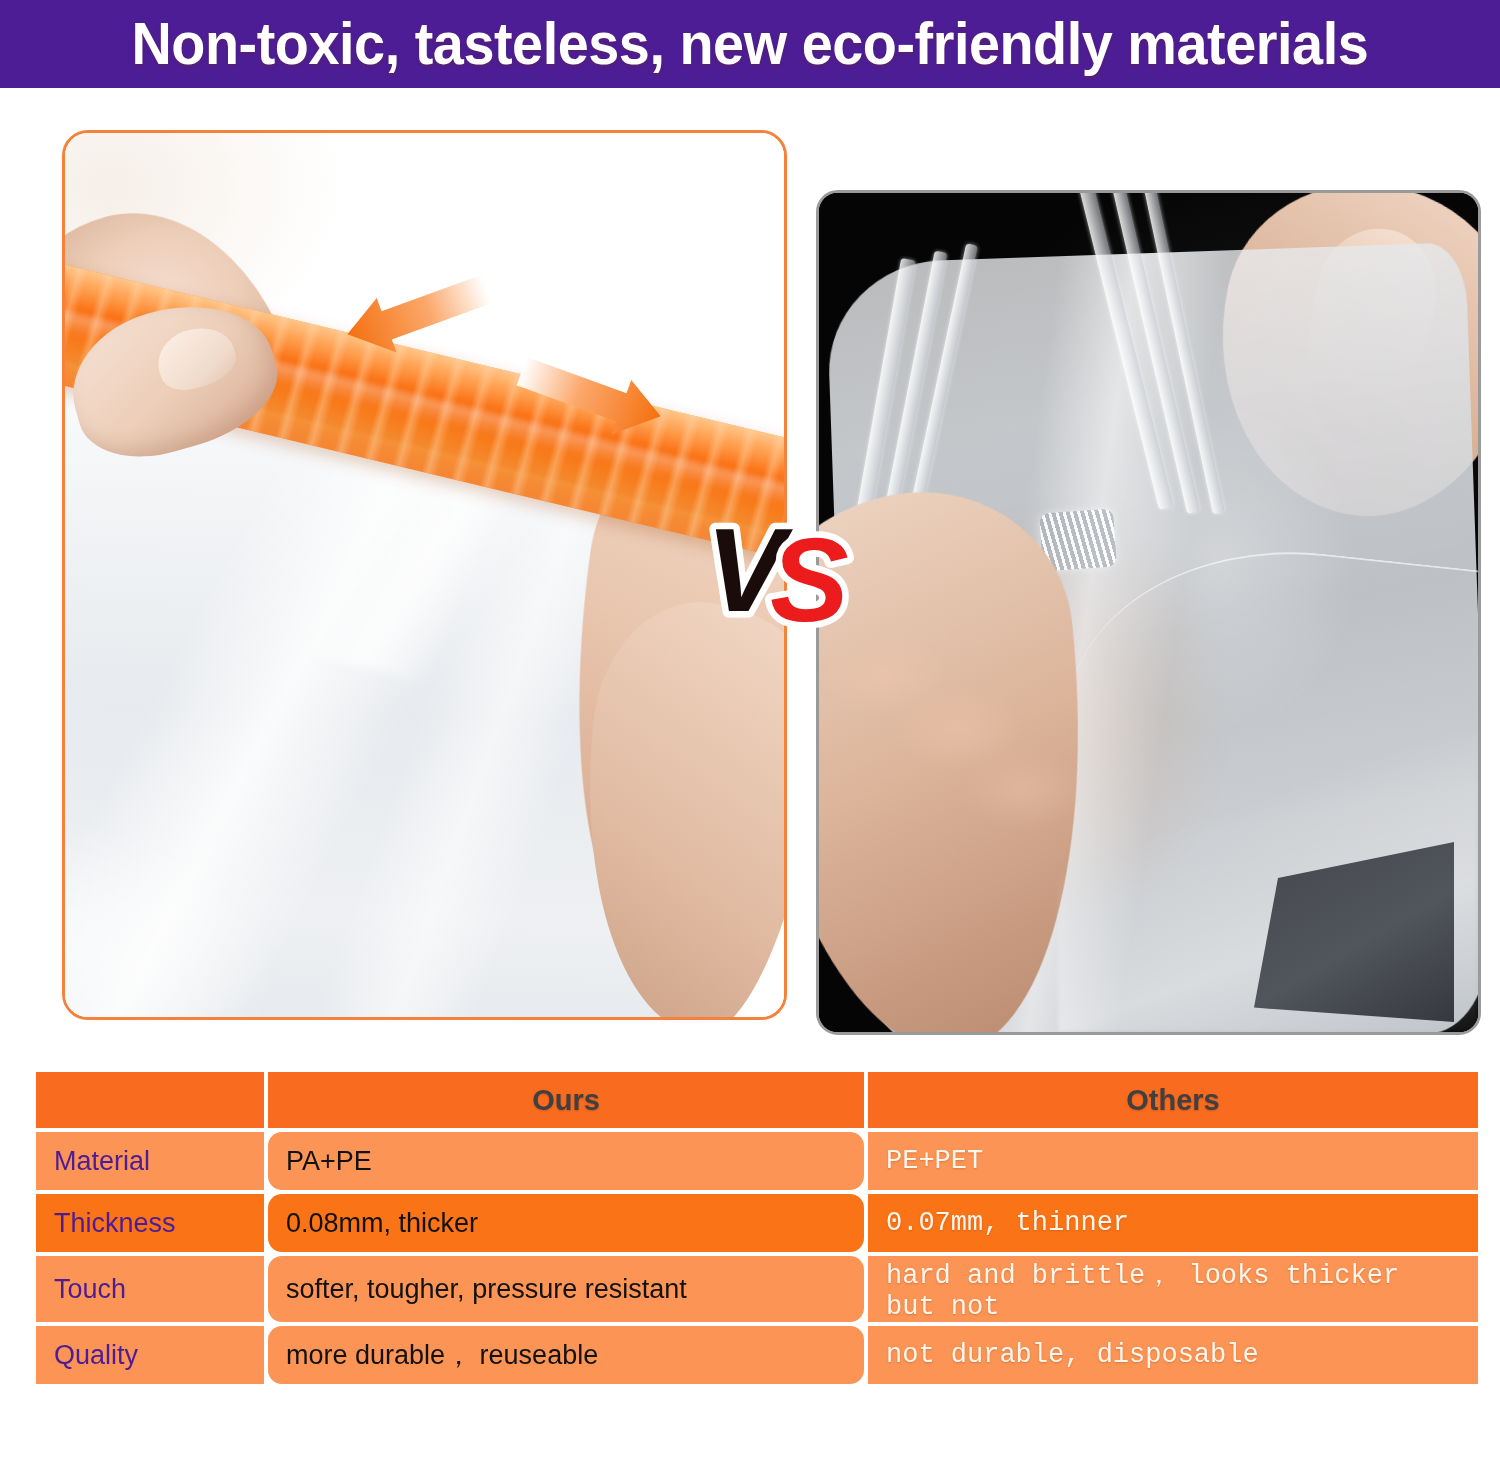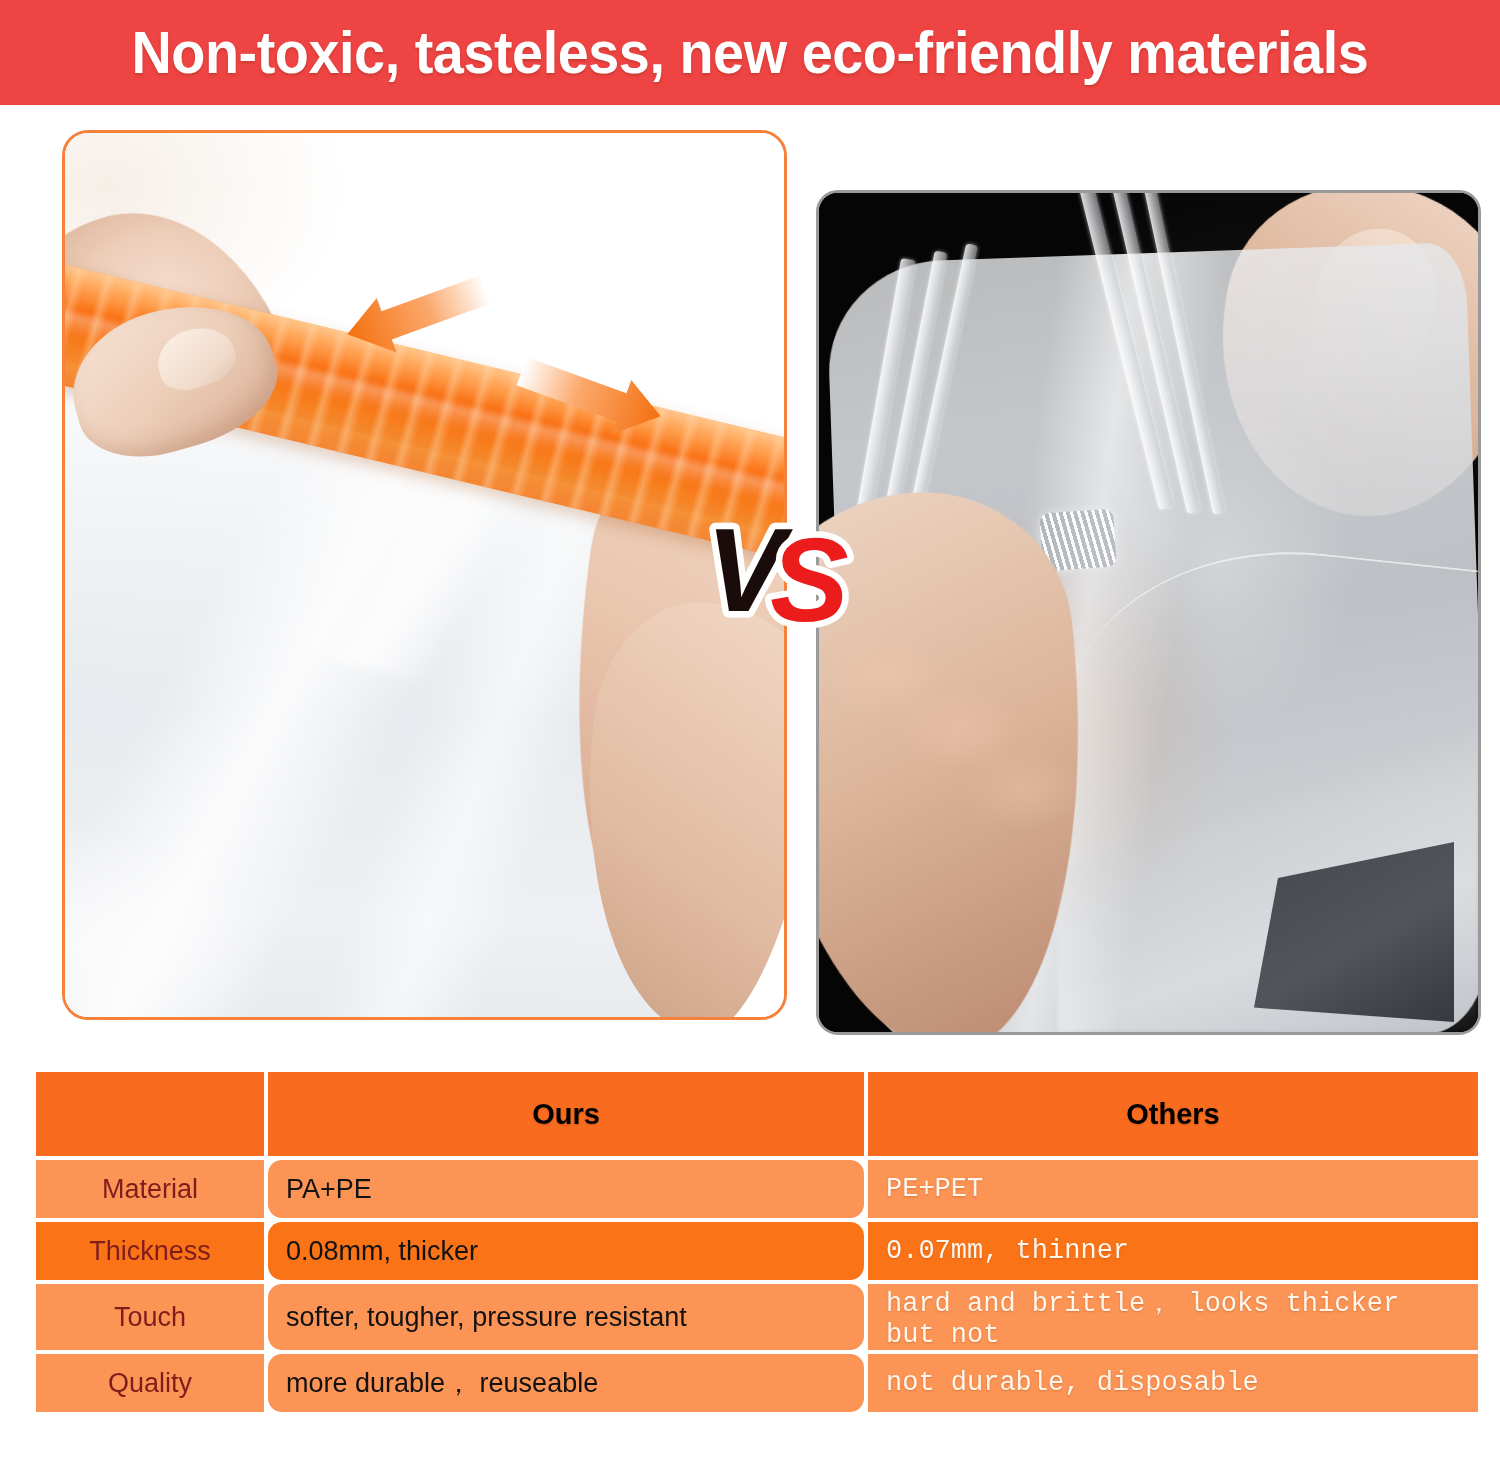"Non-toxic, tasteless, new eco-friendly" .header-banner { background: #ef4444 -> #4c1d95; height: 105px -> 88px }
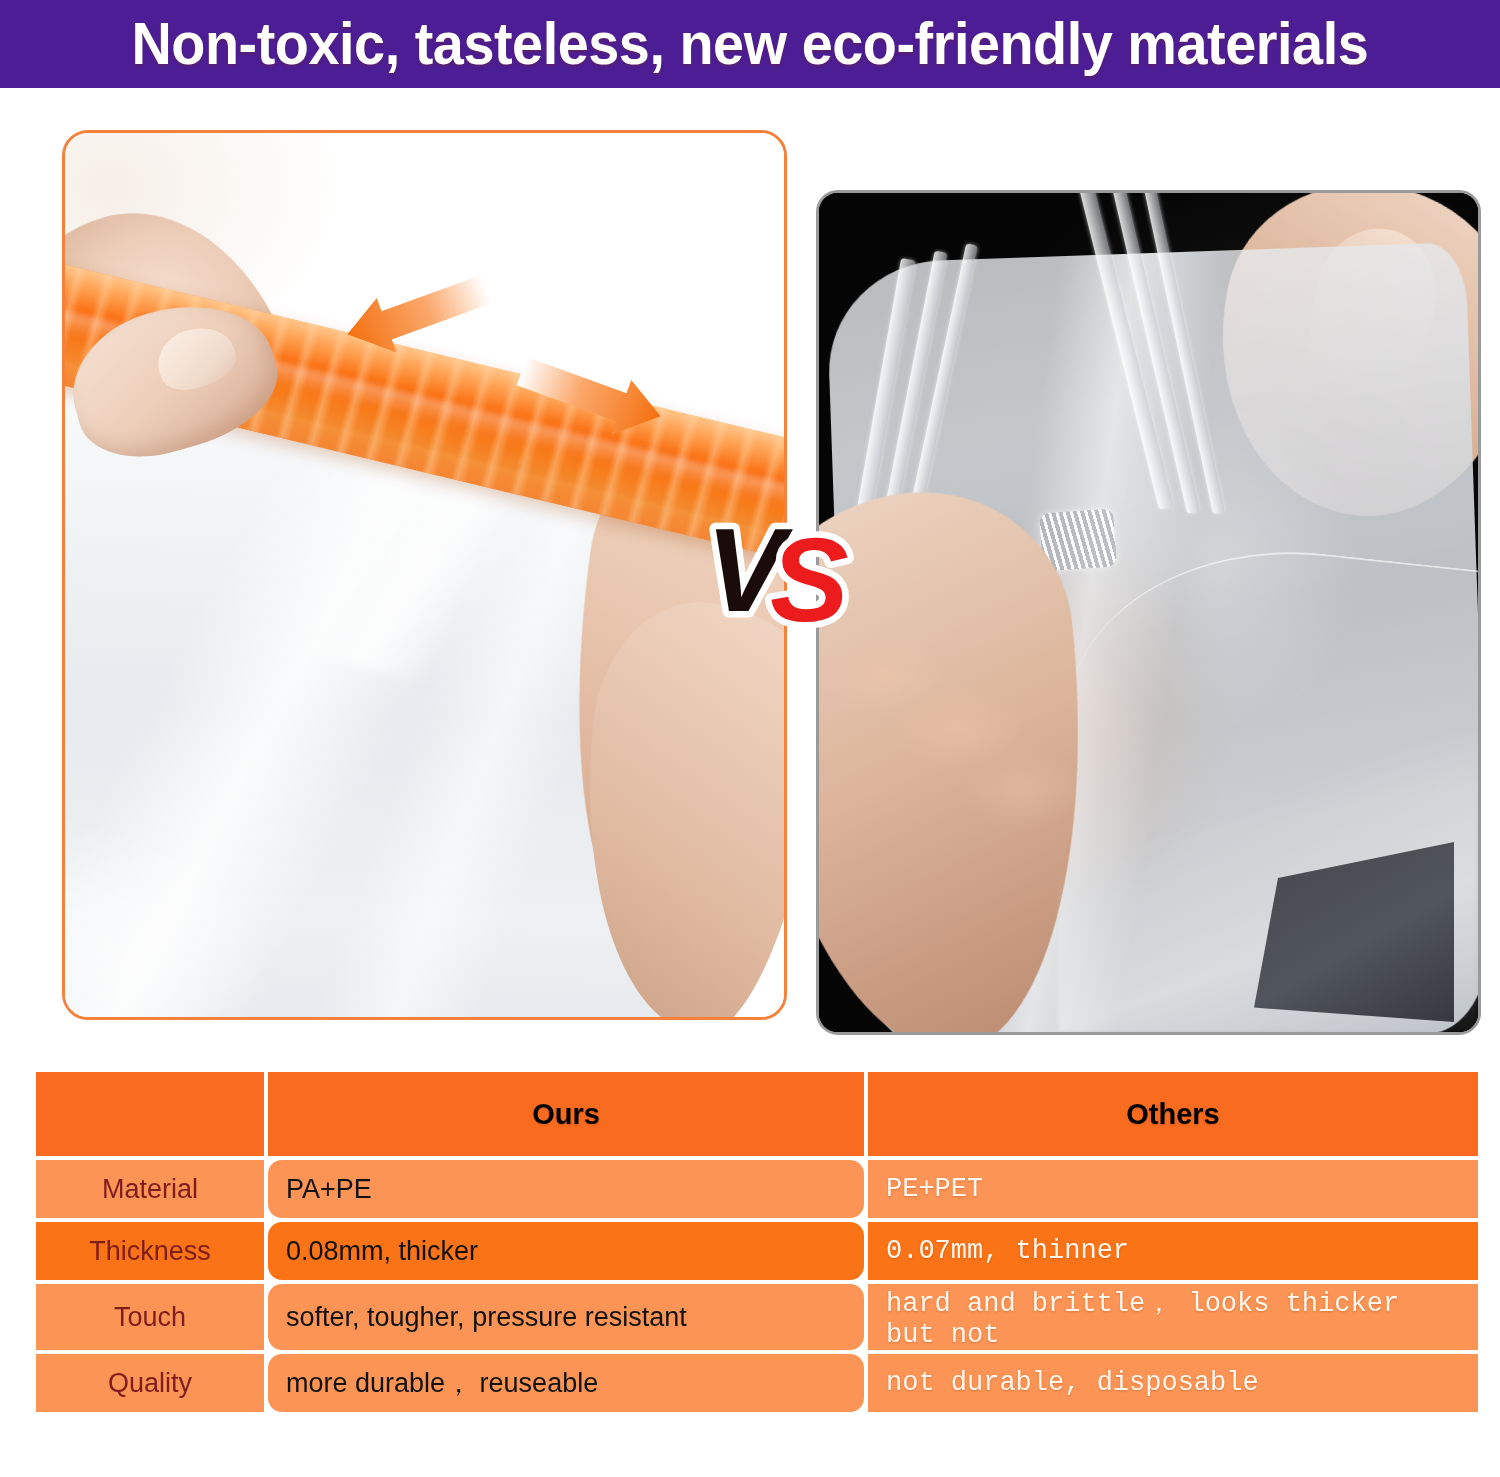"Ours" .compare-table thead th { color: #000000 -> #404040; height: 84px -> 56px }
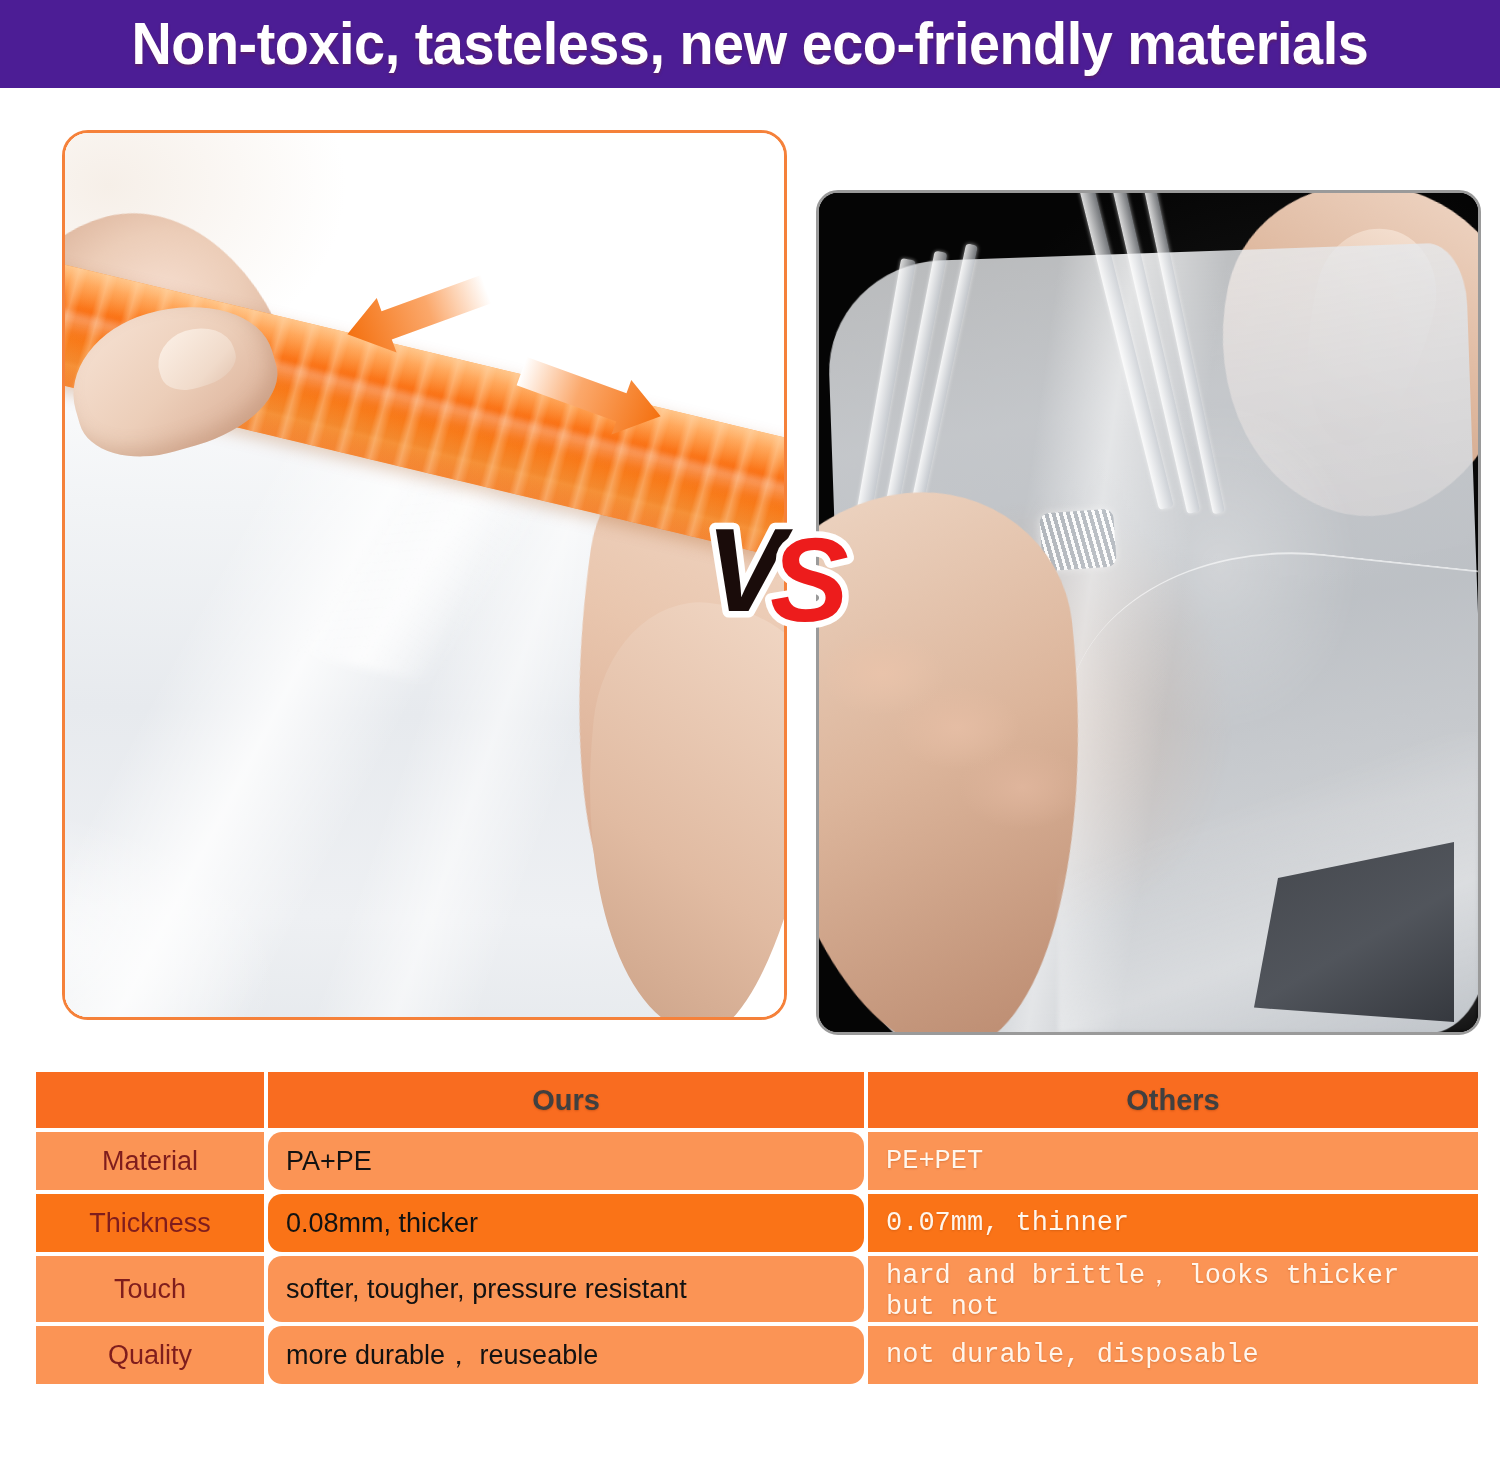"Material" .cell-attr { color: #7f1d1d -> #4c1d95; text-align: center -> left }
